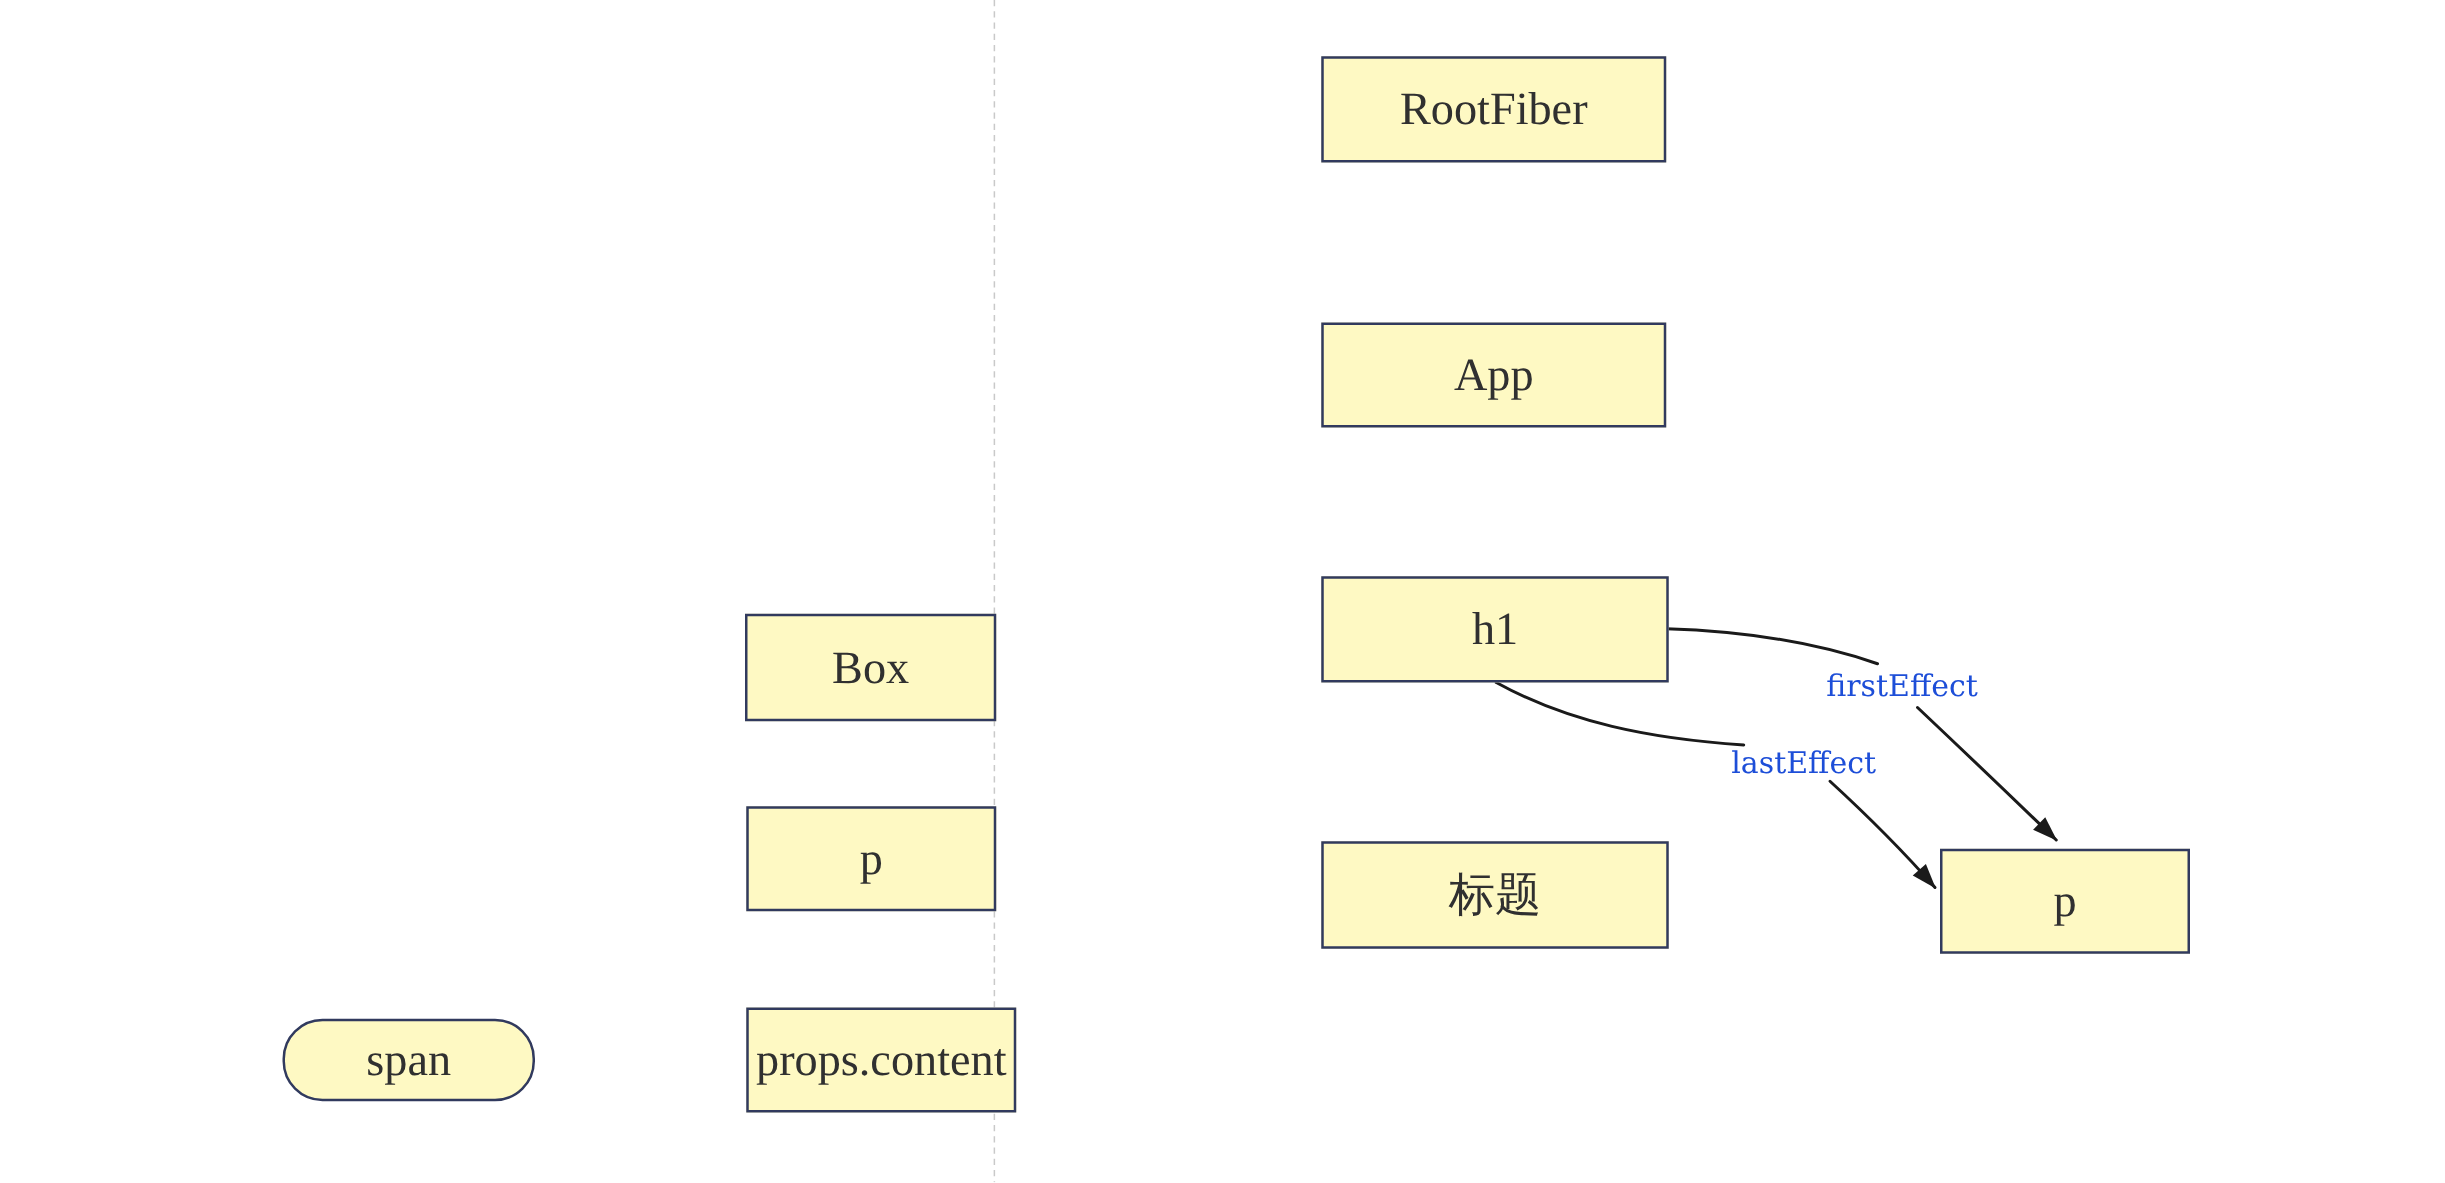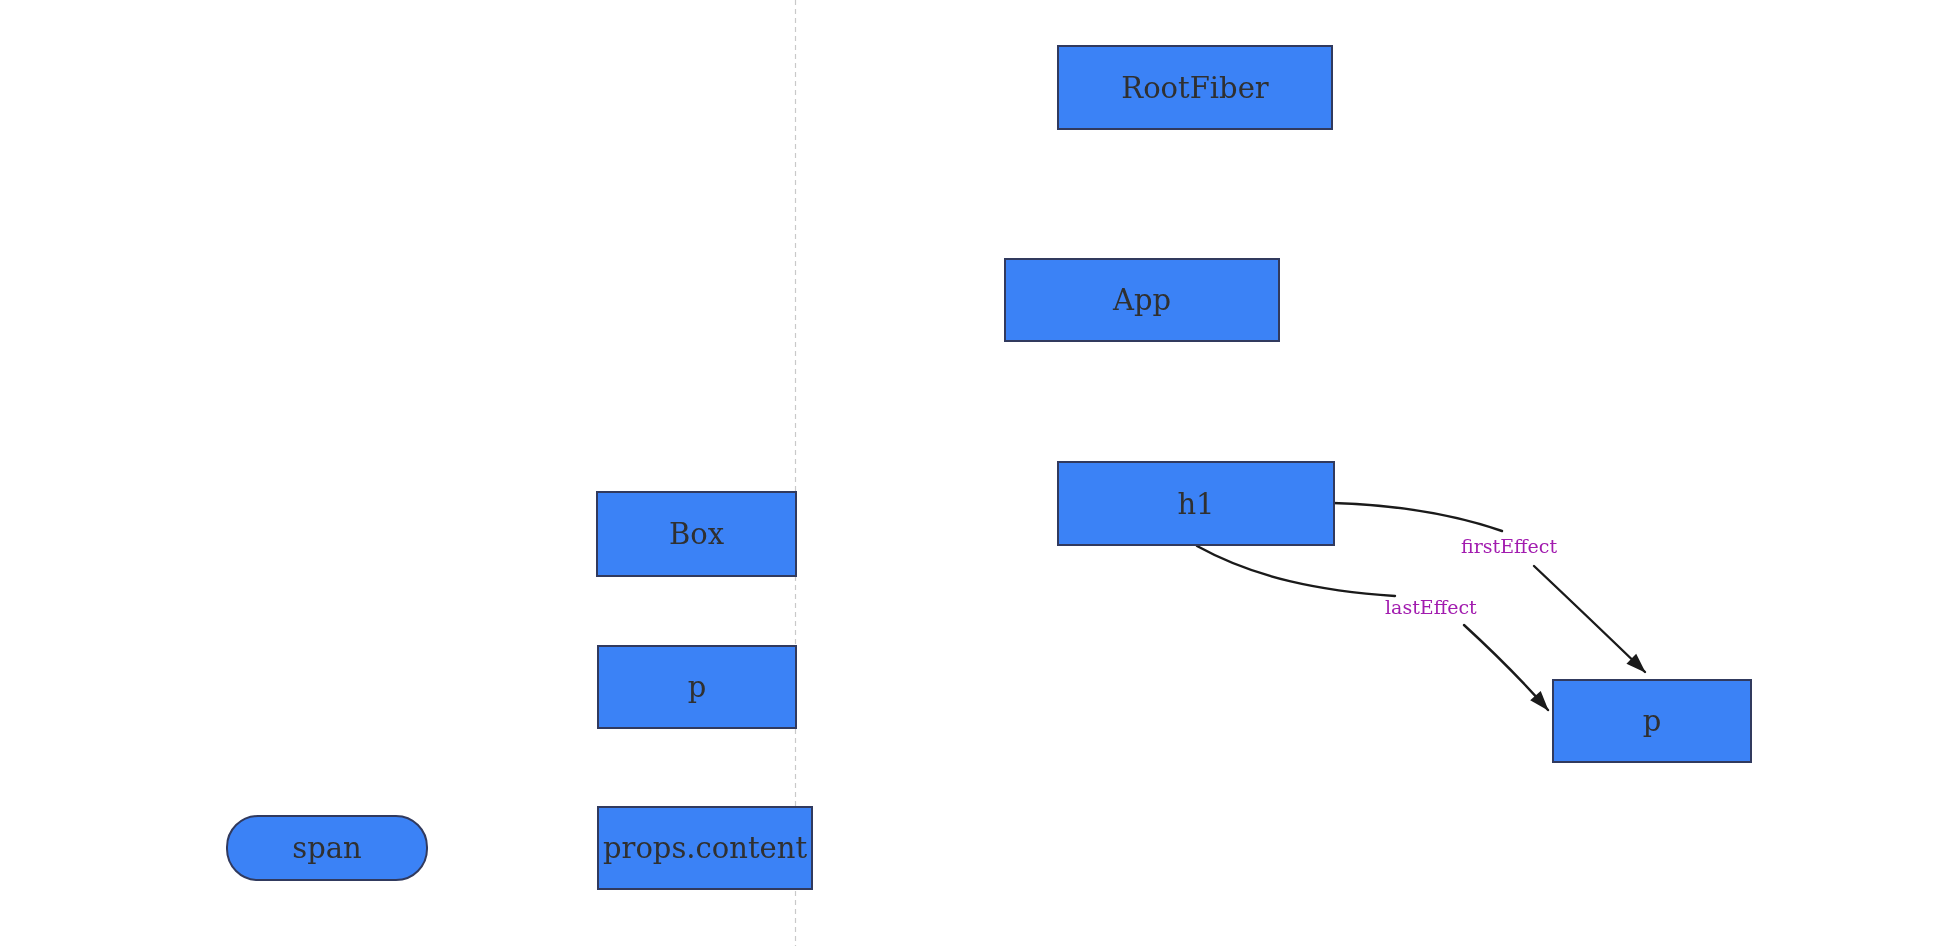"RootFiber" .node { background: #3b82f6 -> #fef9c3; font-family: none -> Liberation Serif, serif; font-size: 29px -> 37px }
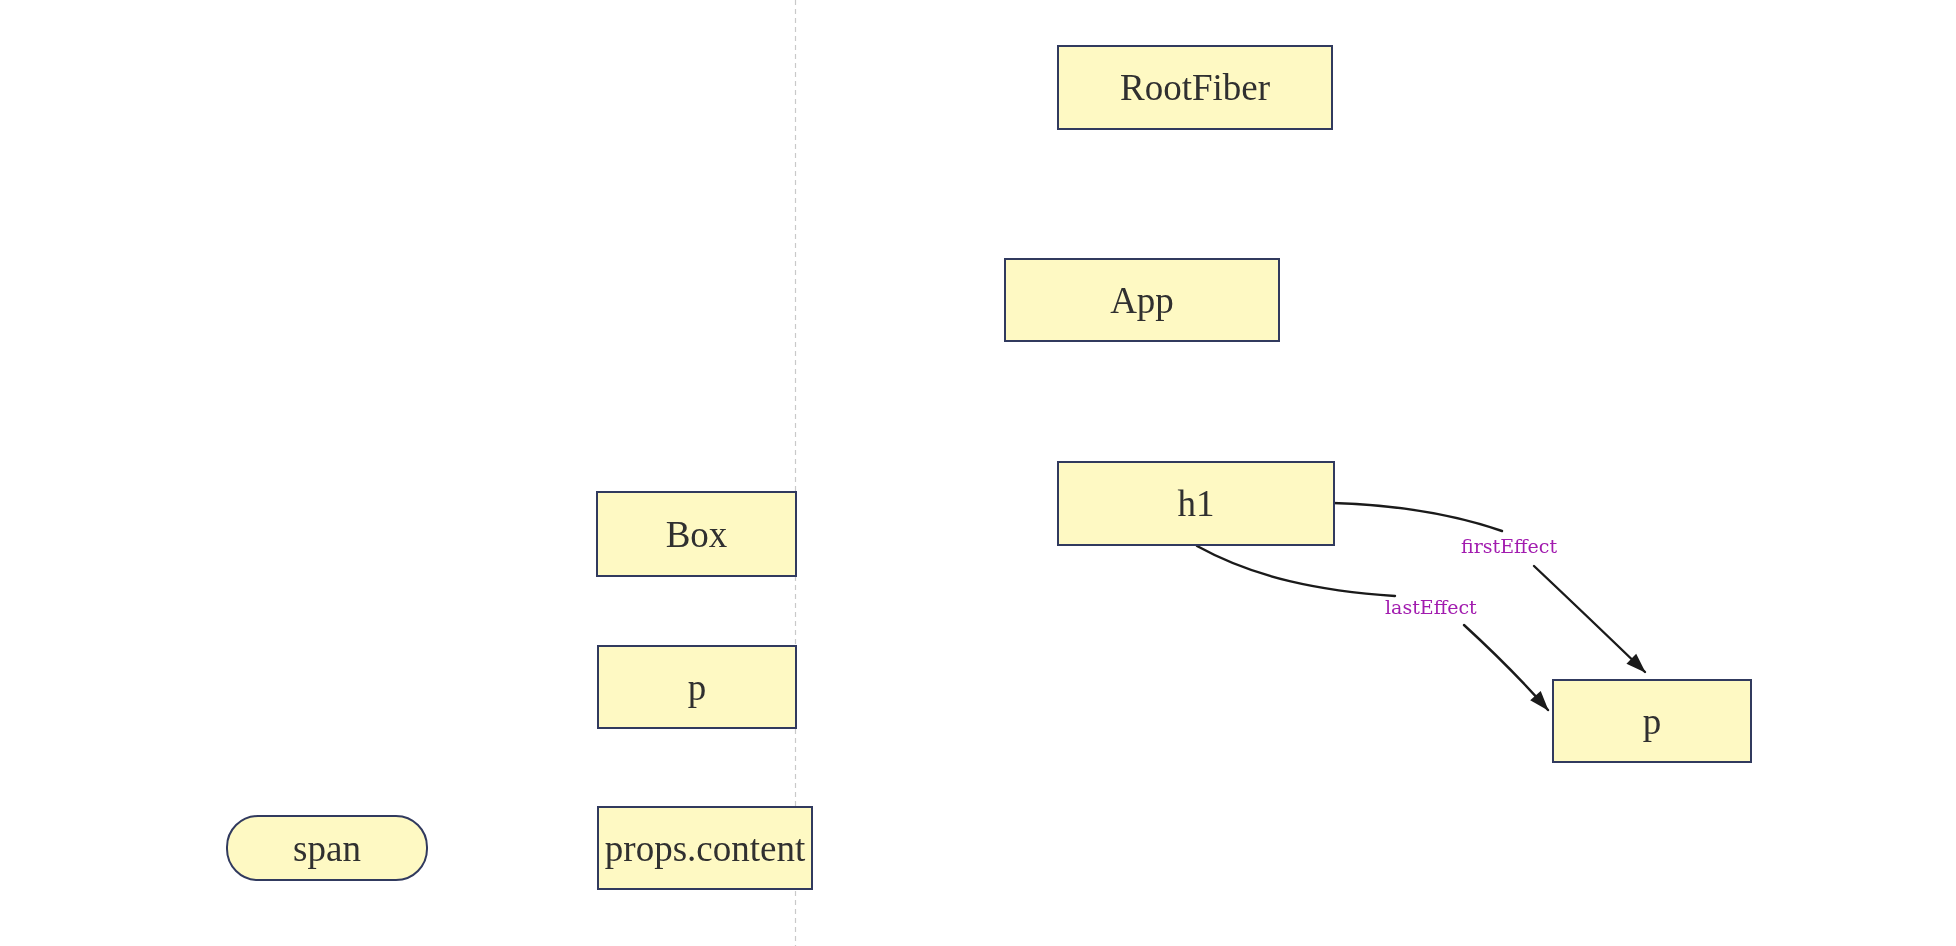"App" .n-app { left: 1004px -> 1057px }
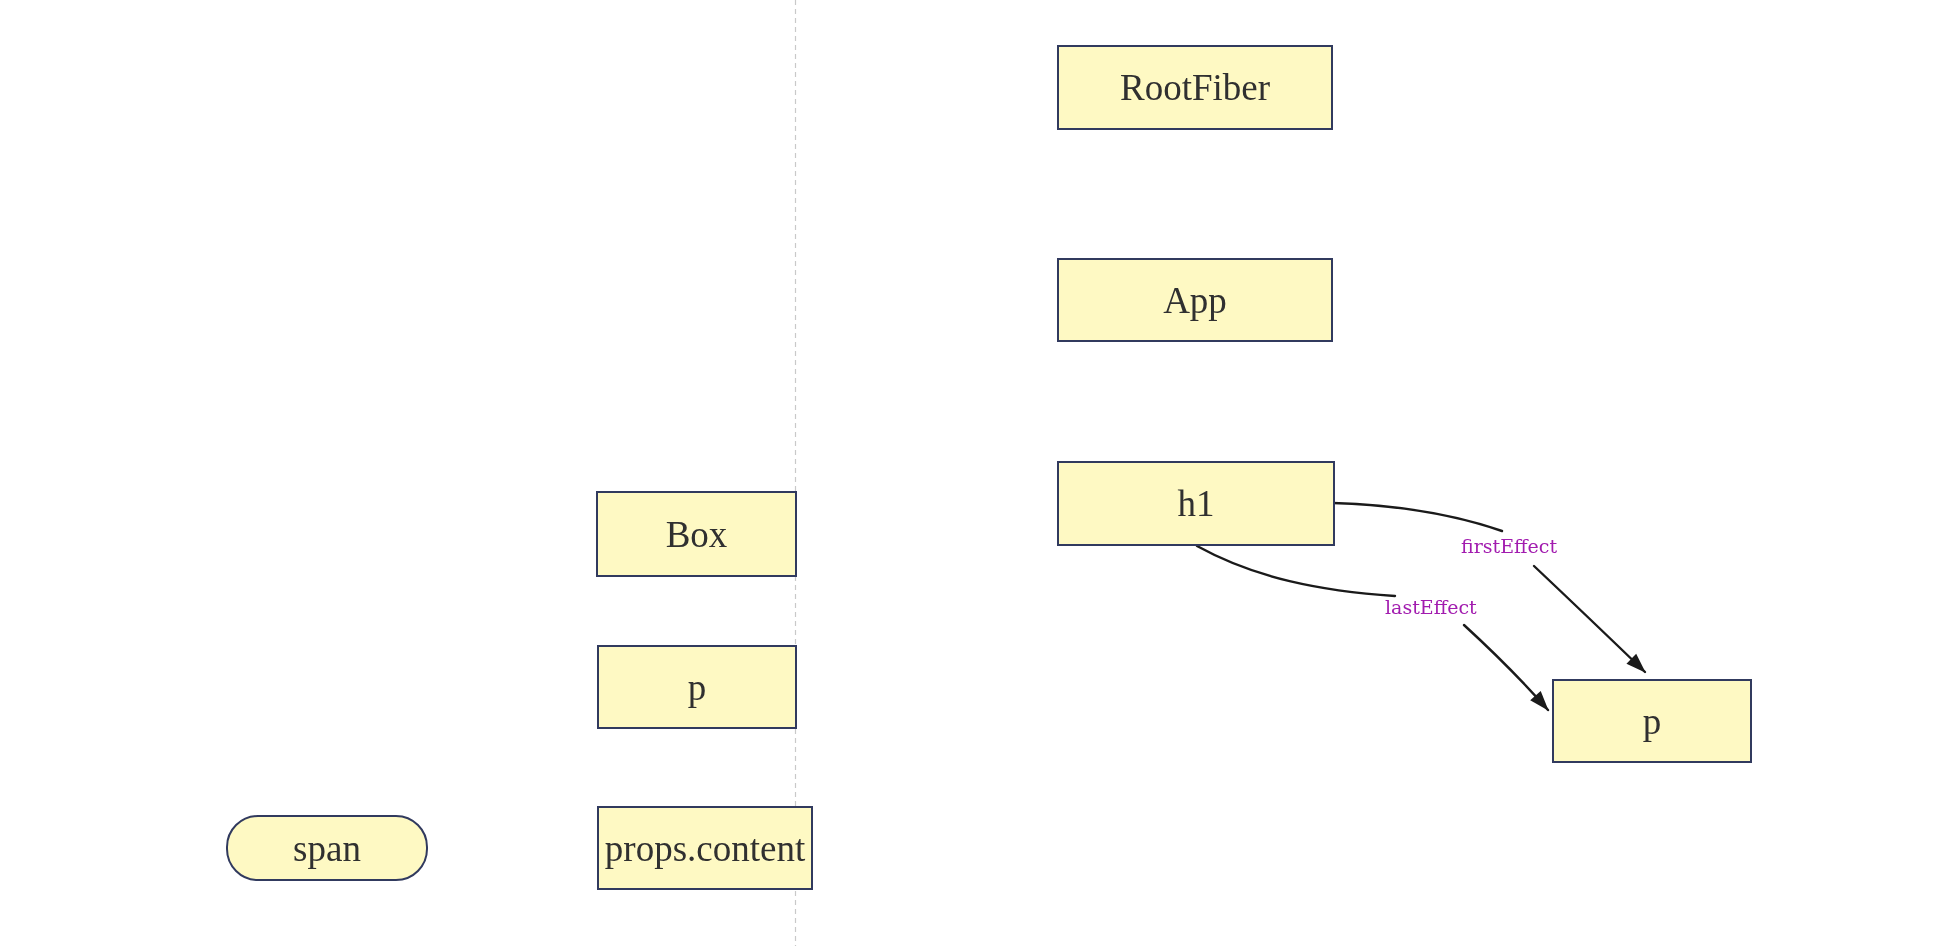"firstEffect" .edge-label { color: #a21caf -> #1d4ed8; font-size: 19px -> 24px }
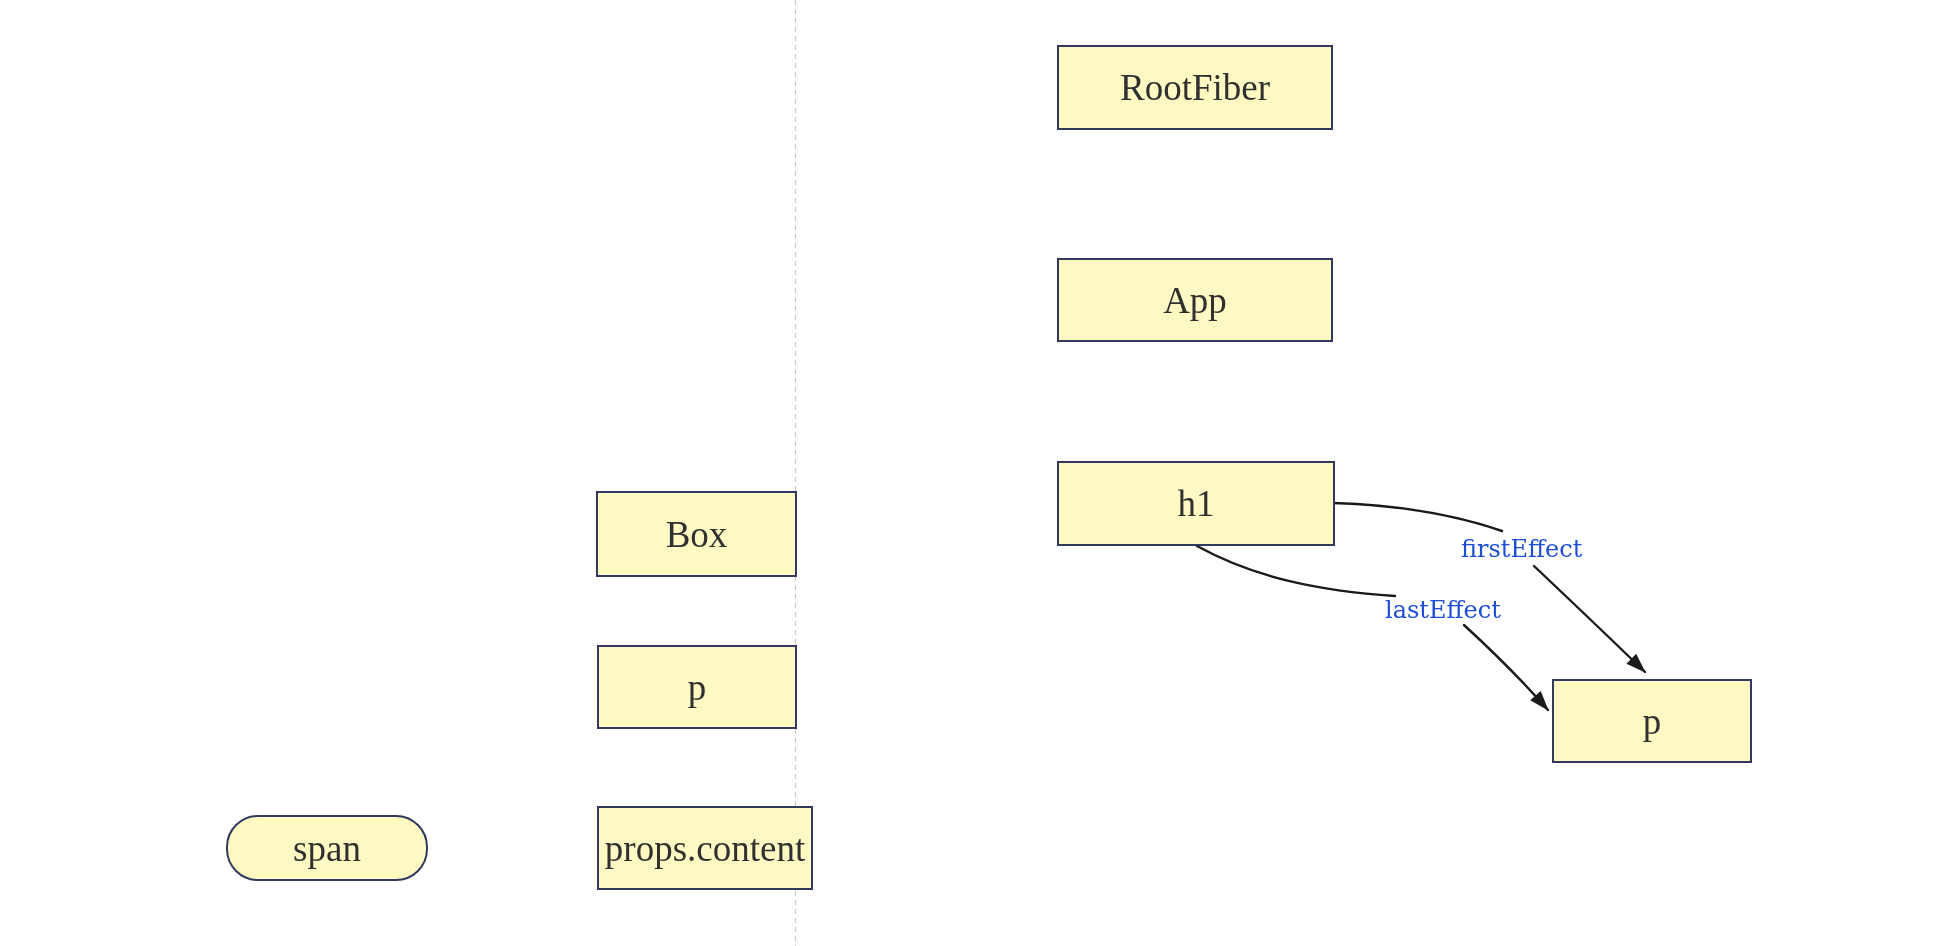"标题" div.node { html: none -> <div>标题</div> }
